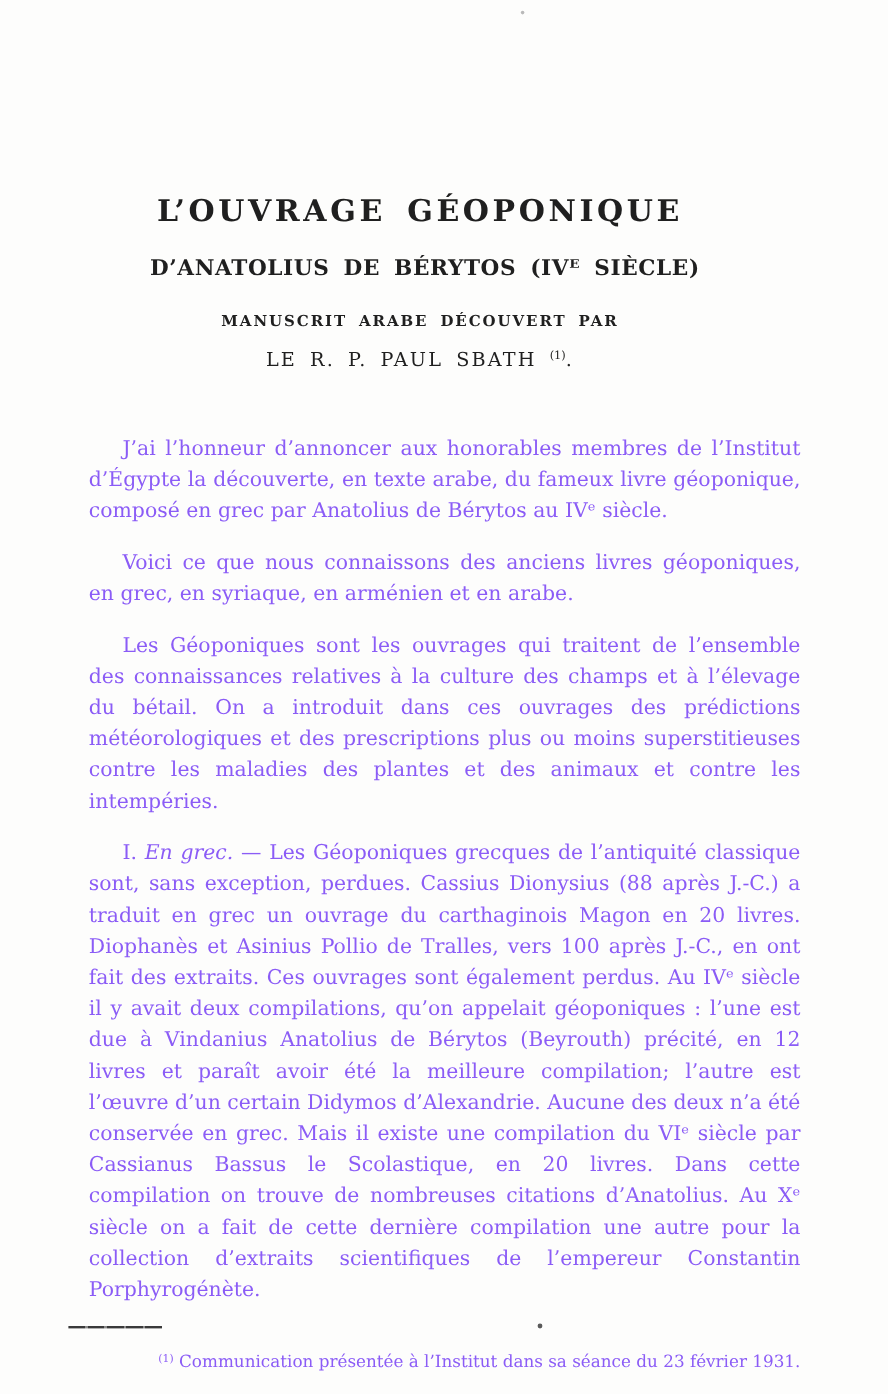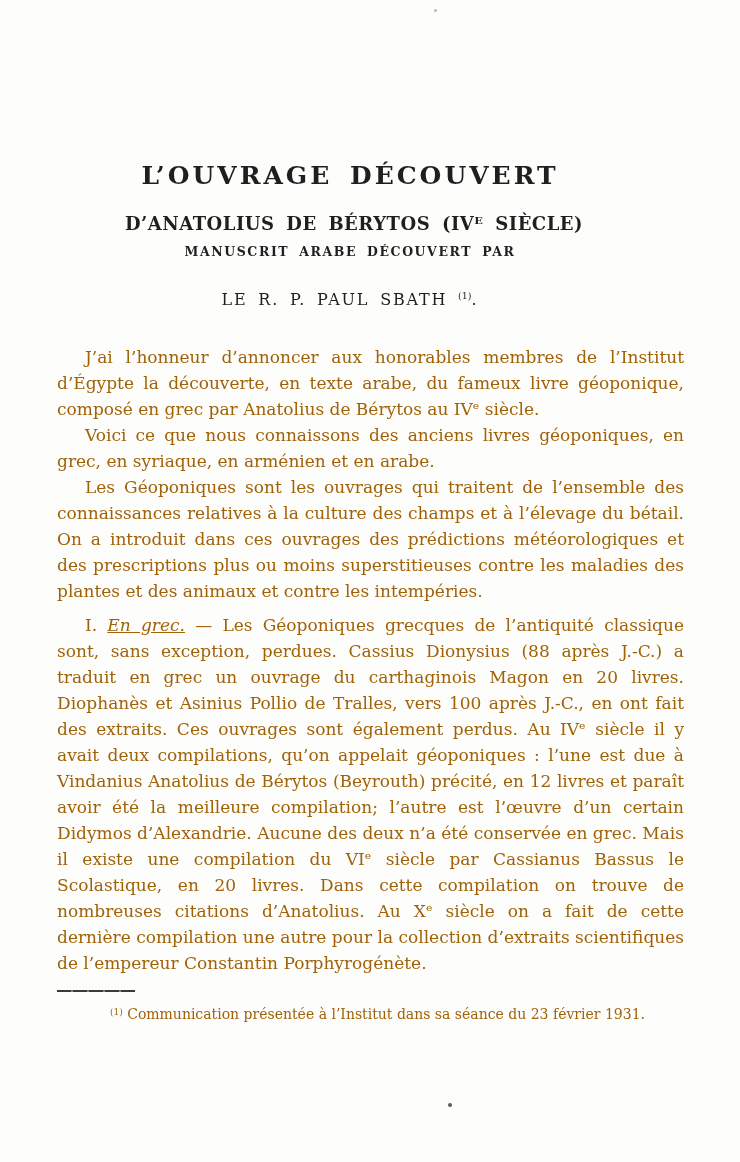"L’OUVRAGE DÉCOUVERT" h1.title-line1 { text: DÉCOUVERT -> GÉOPONIQUE }
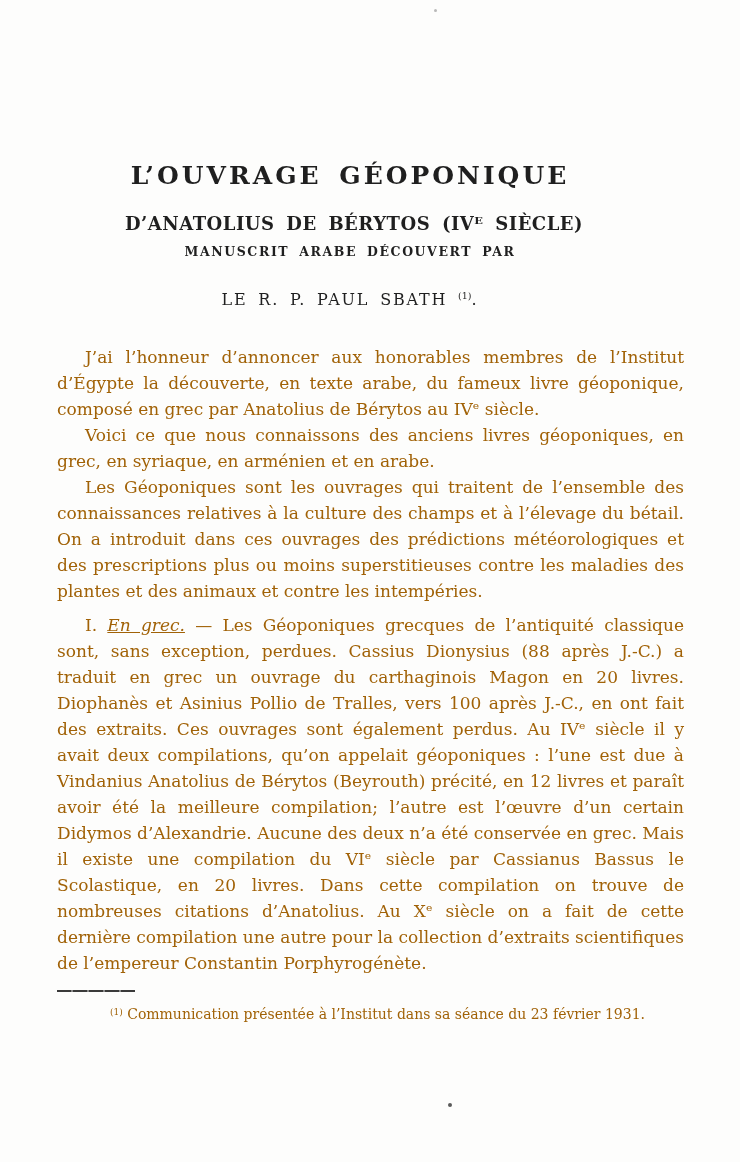"MANUSCRIT ARABE DÉCOUVERT PAR" .subtitle { top: 244px -> 260px }
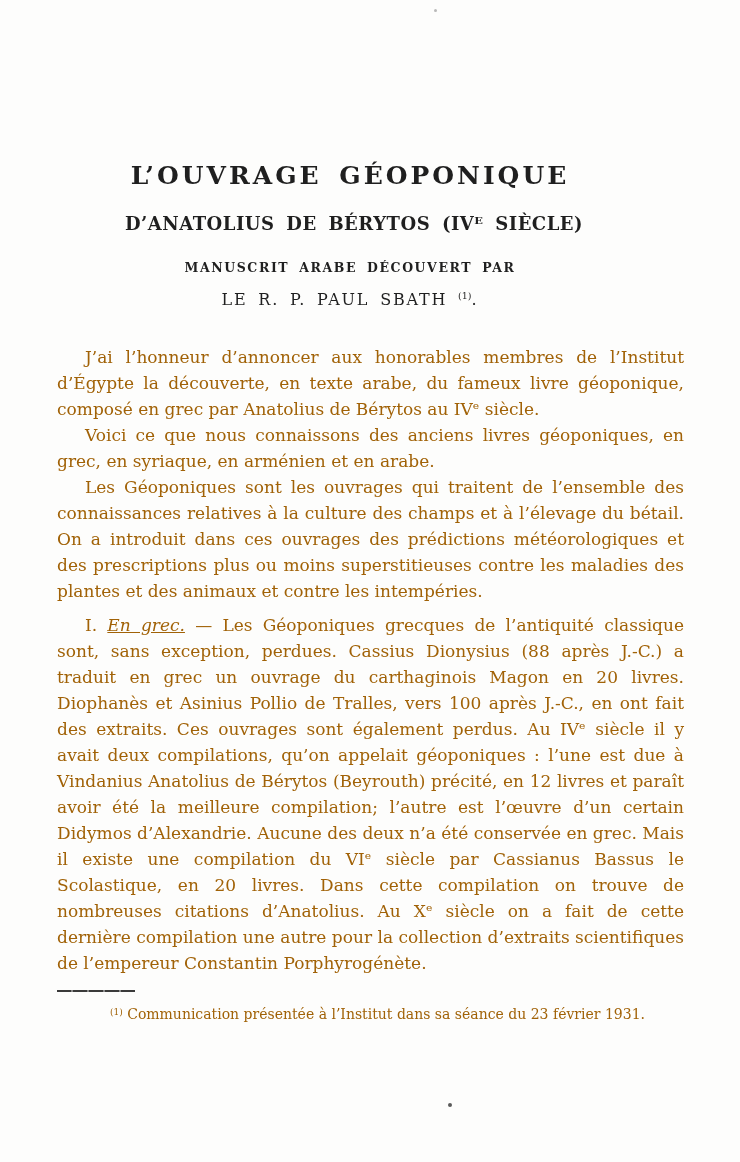"J’ai l’honneur d’annoncer aux honorables" .content p { color: #a16207 -> #8b5cf6; margin: 0 -> 17px }
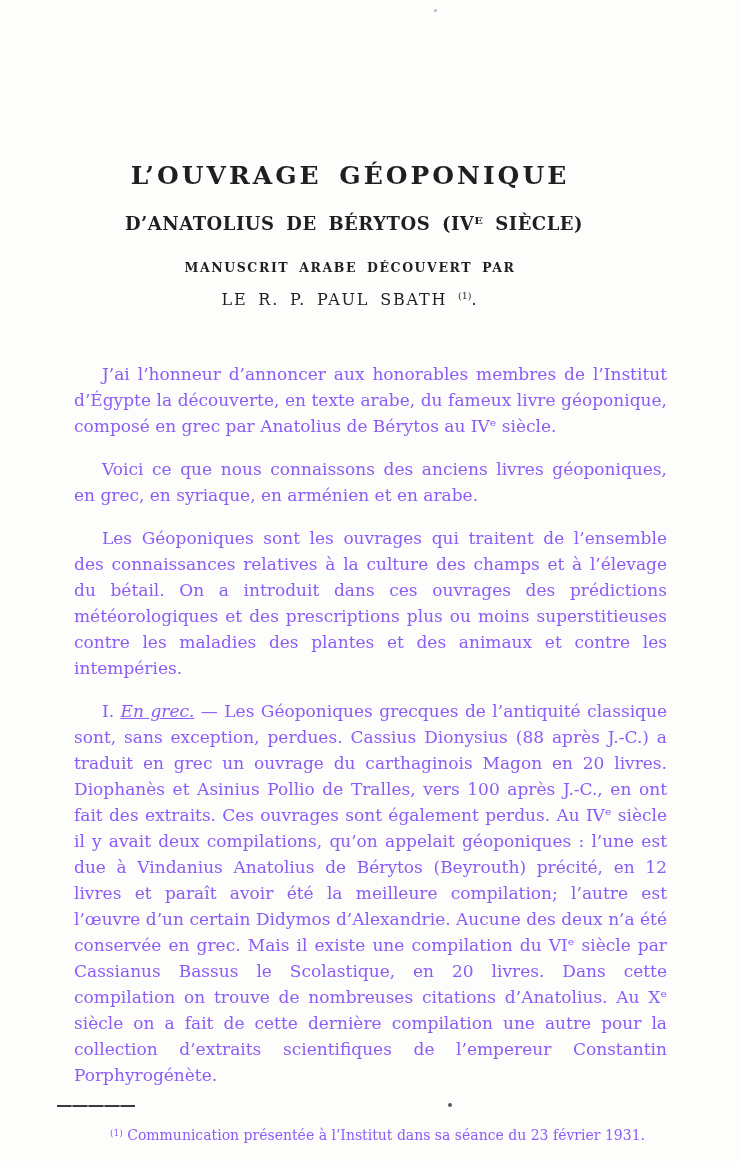"En grec." .italic { text-decoration: underline -> none }
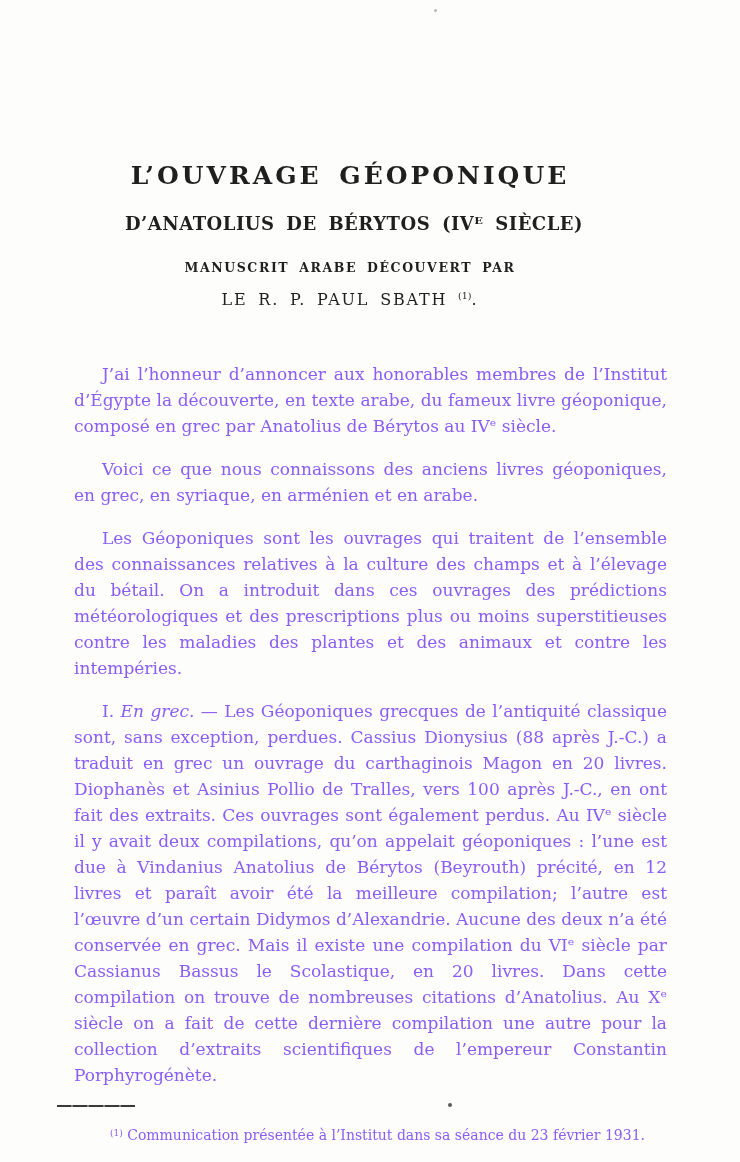"(1) Communication présentée à l’Institut" .footnote p.fn-text { text-align: center -> right }
